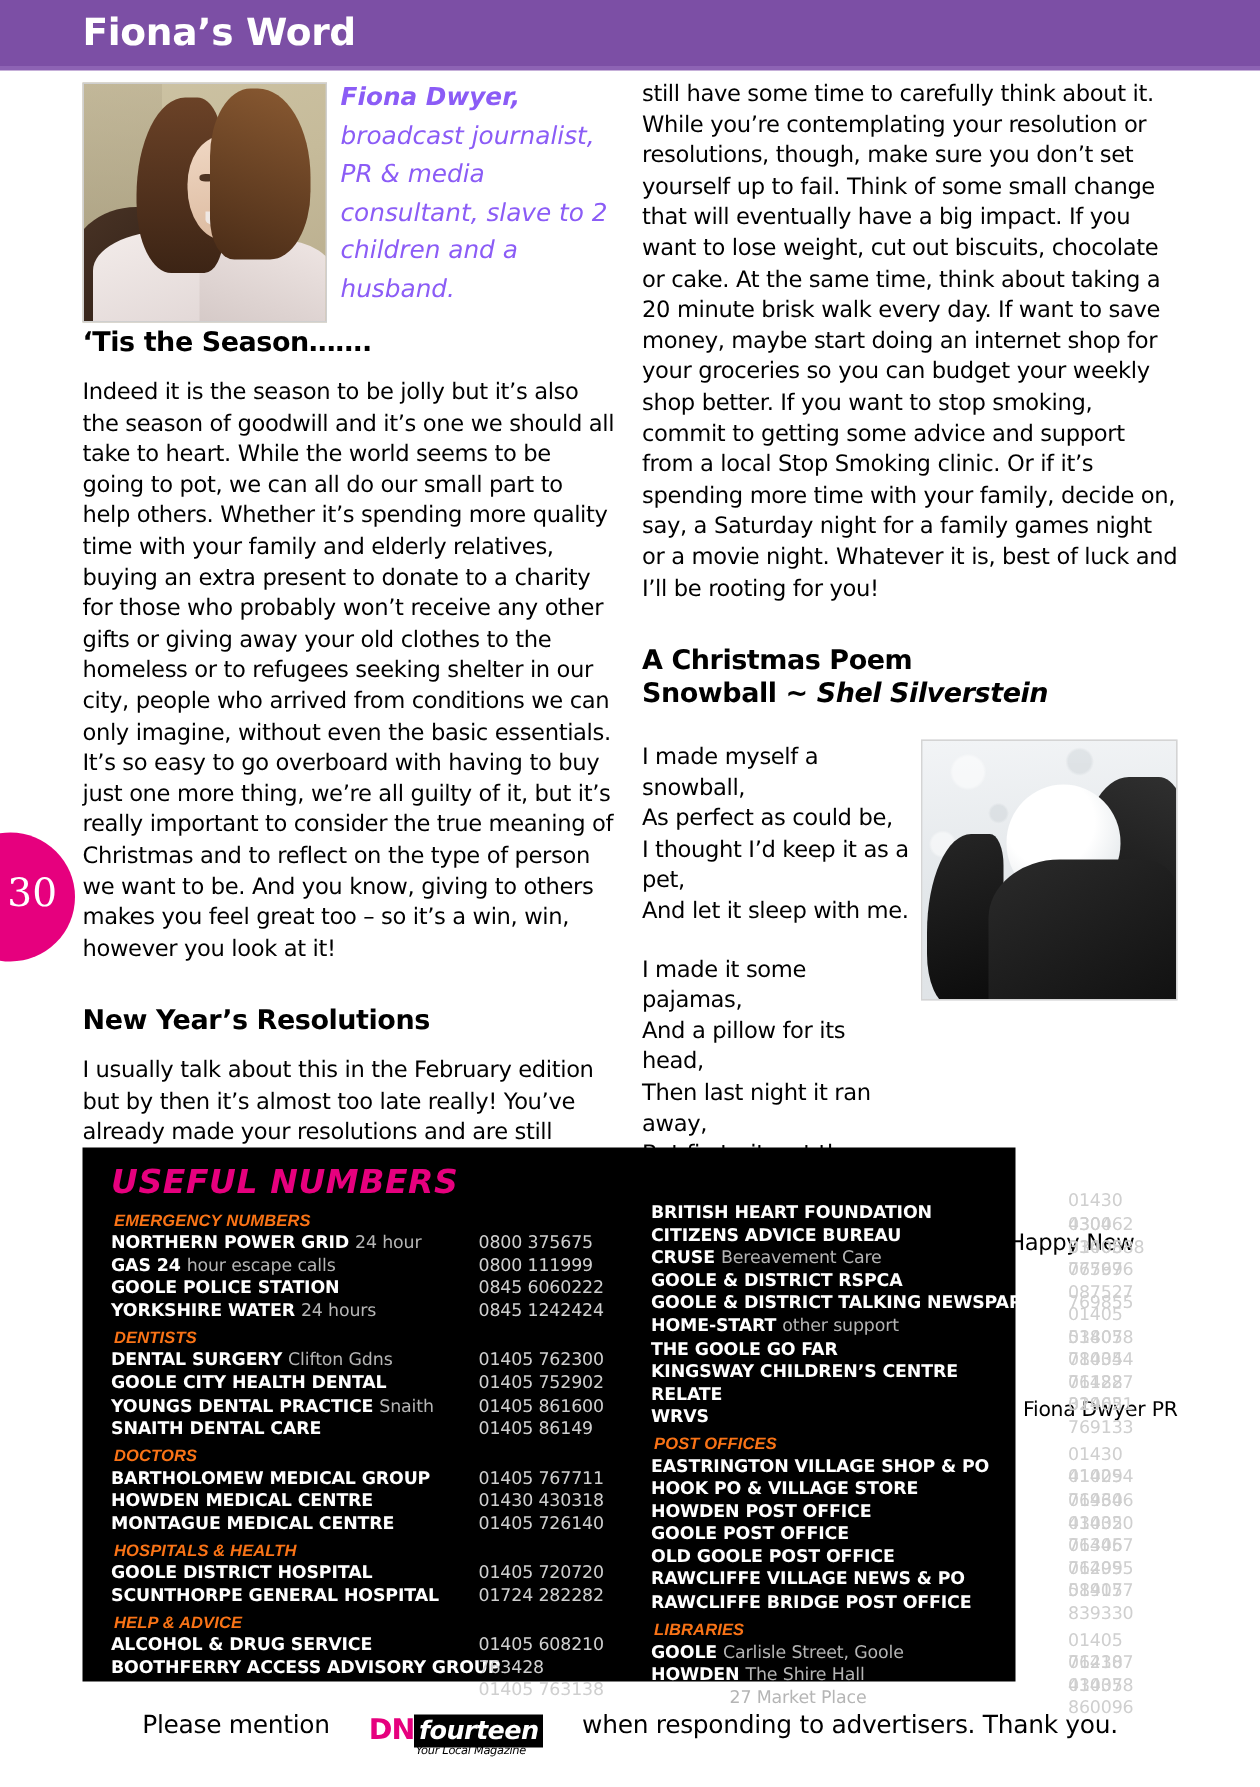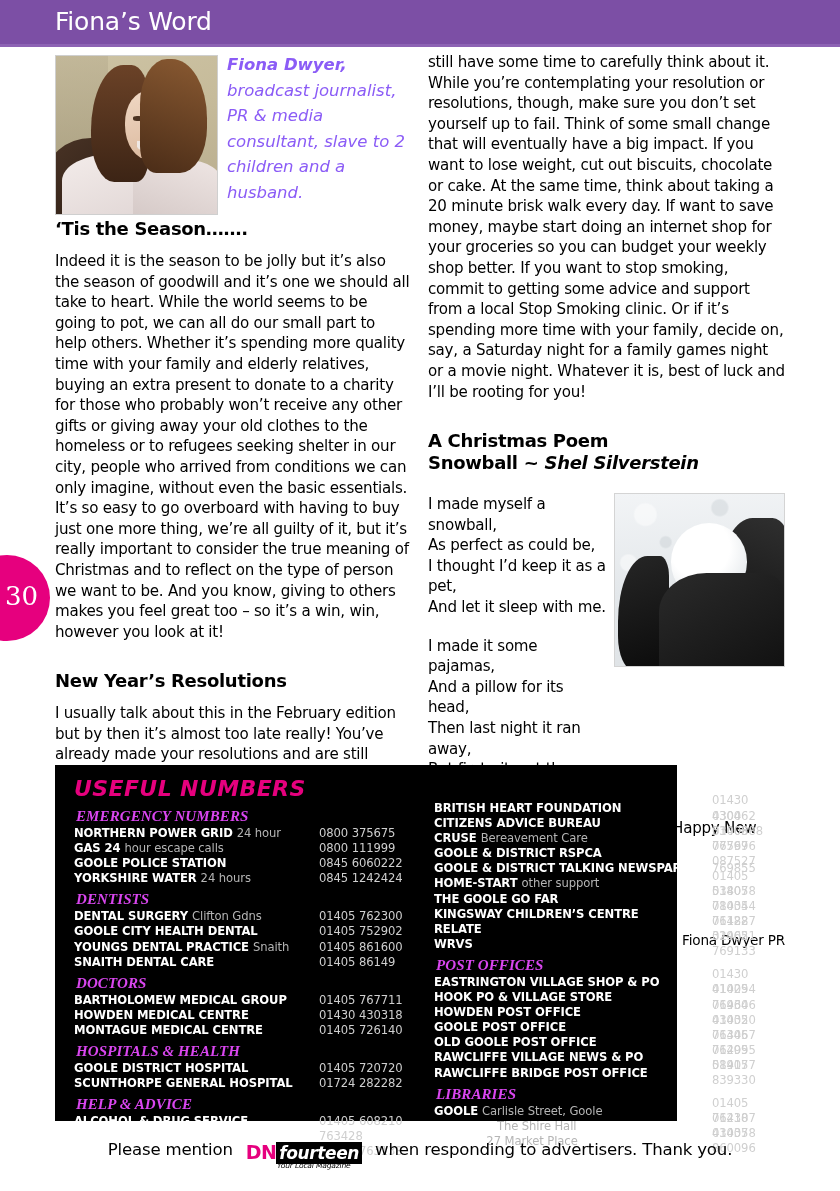"Fiona’s Word" .header-band .title { font-weight: normal -> bold }
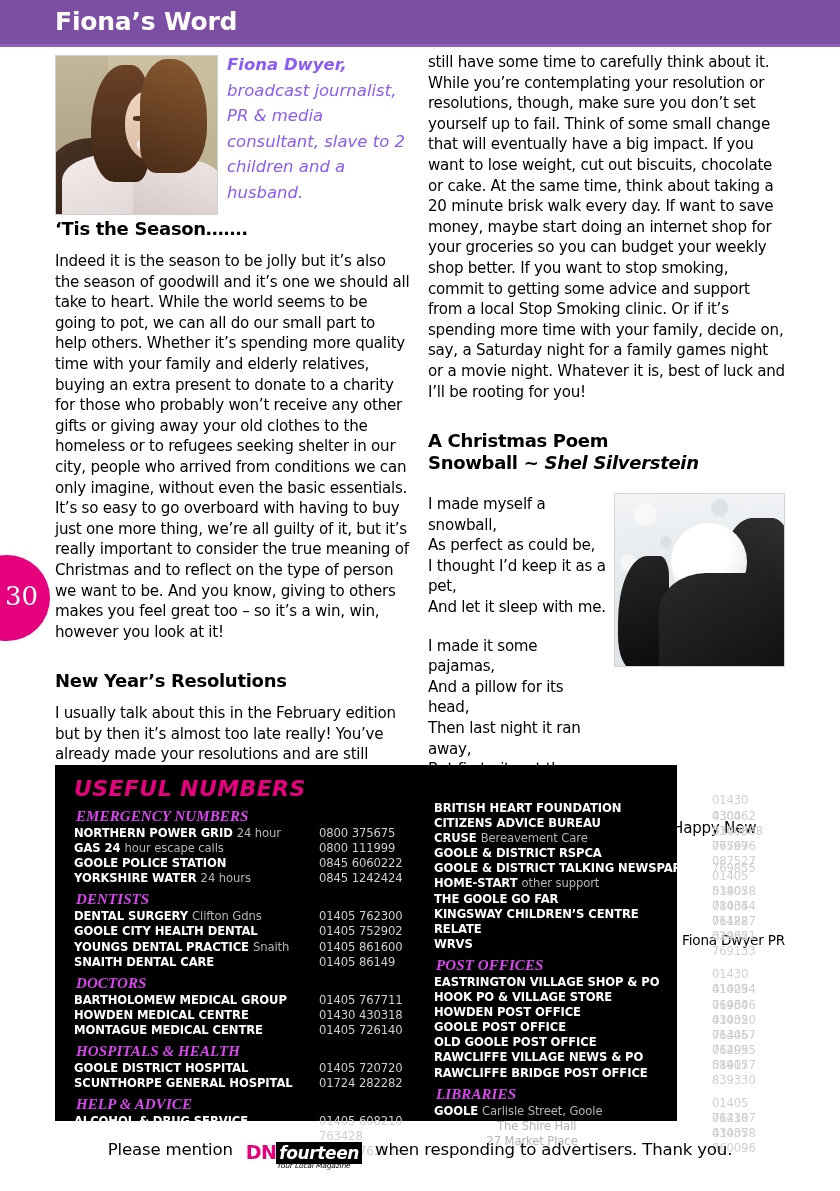"EMERGENCY NUMBERS" .cat { color: #d946ef -> #f97316; font-family: Liberation Serif, serif -> Liberation Sans, sans-serif; font-size: 15px -> 11px }
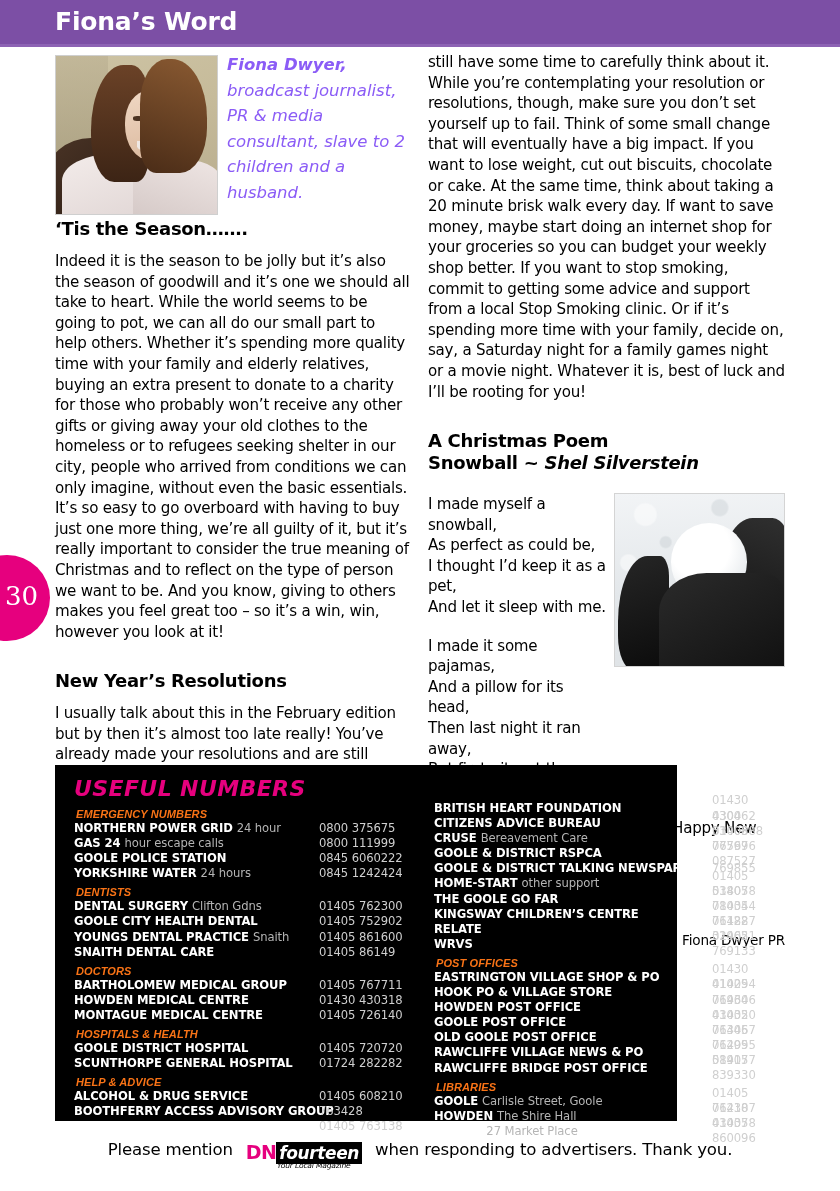"DN fourteen" .footer .logo { margin: 0 8px -> 0 21px }
